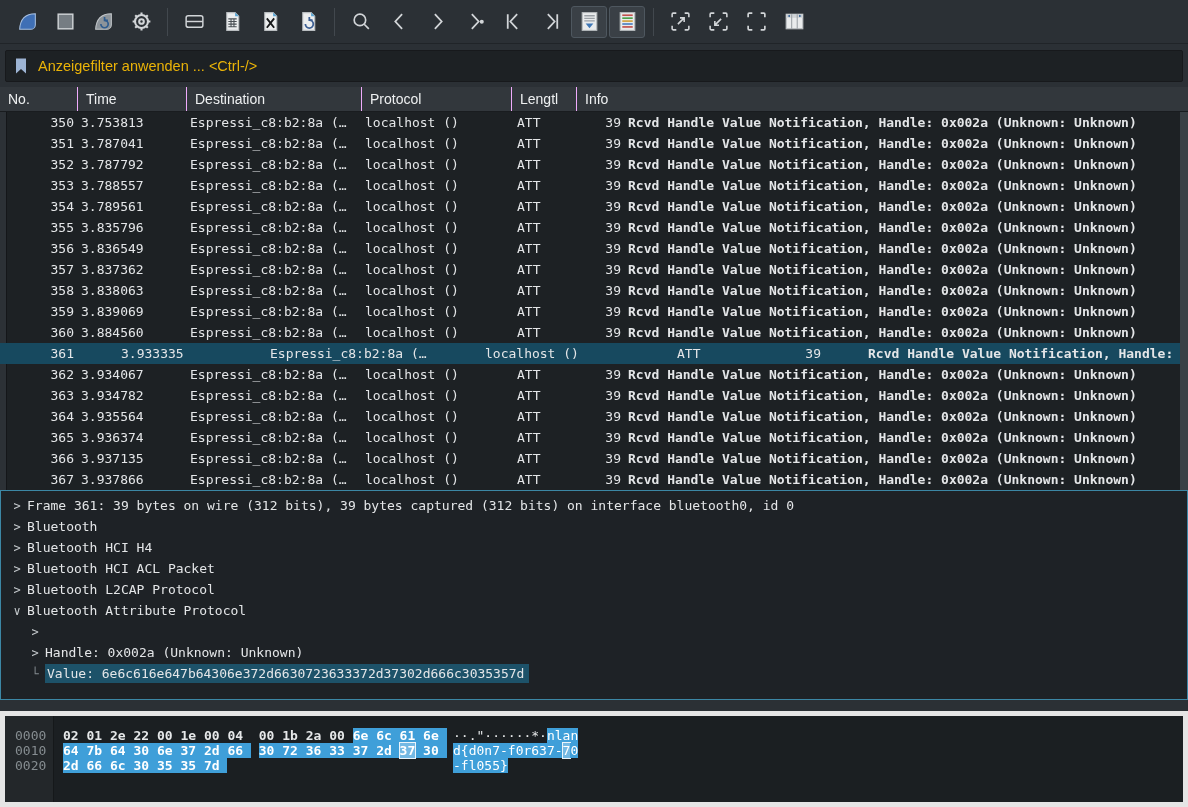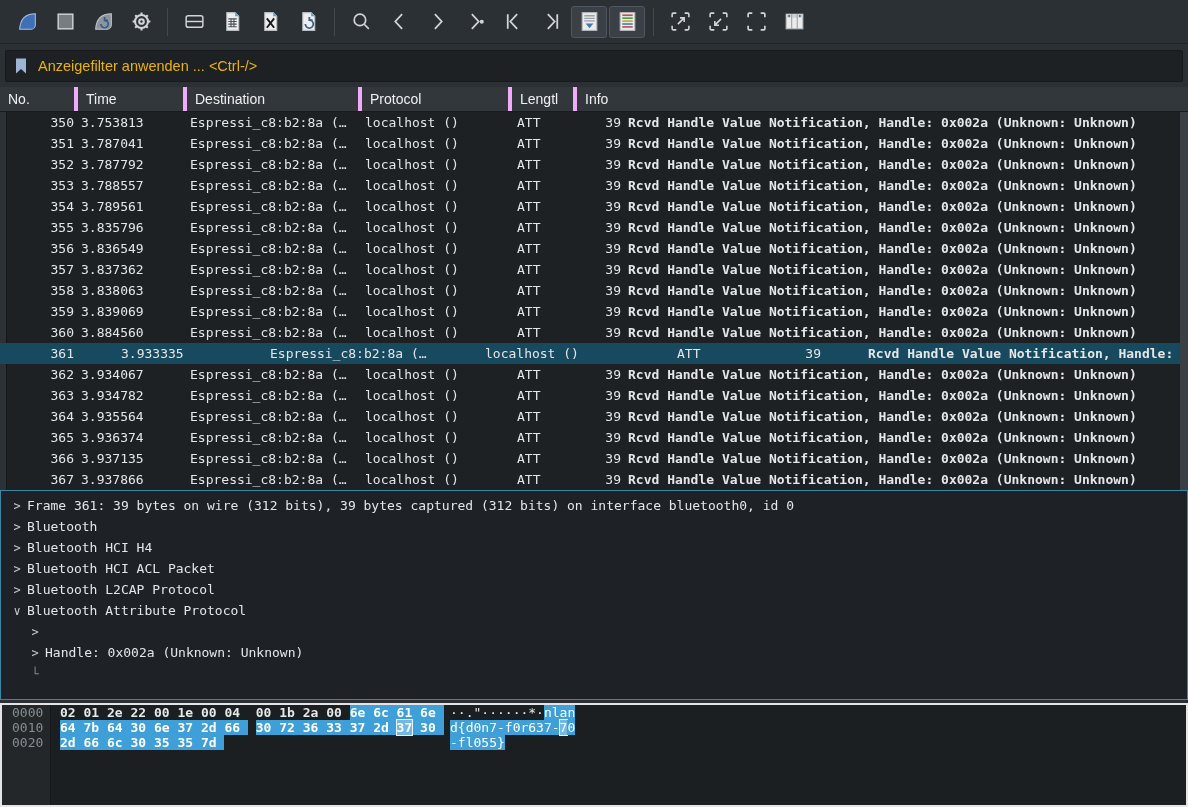"No." .hcell { border-right: 4px solid #f0abfc -> 1px solid #f0abfc }
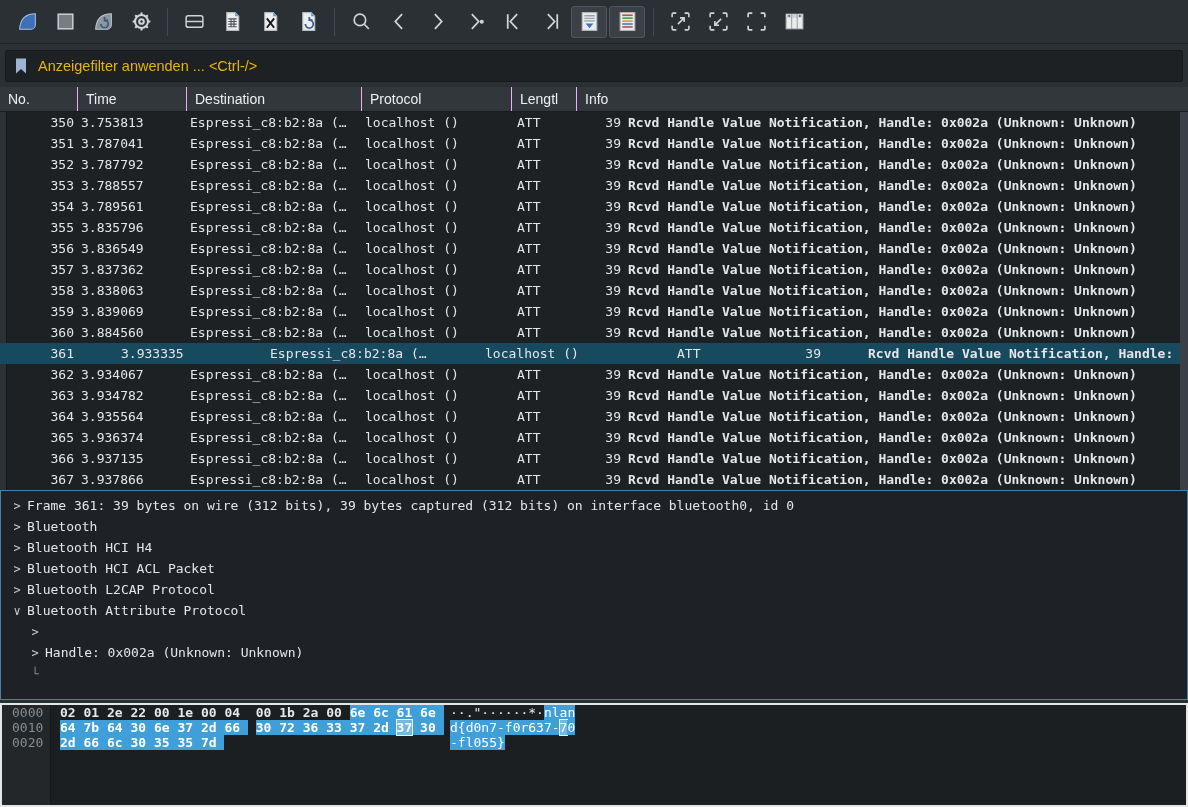"Value:" span.dtext { html: none -> <span>Value: 6e6c616e647b64306e372d6630723633372d37302d666c3035357d</span> }
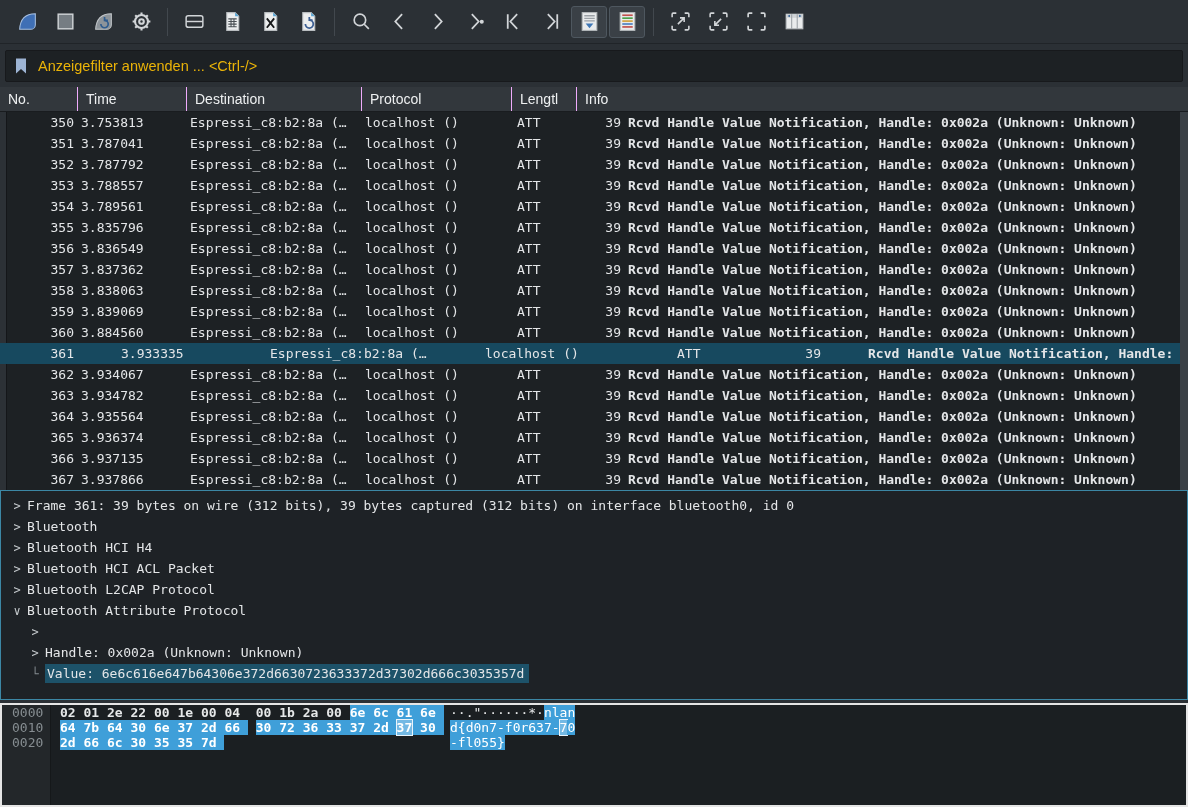"0000" .hexpane { border: 2px solid #e5e5e5 -> 5px solid #e5e5e5; margin-top: none -> 8px; padding-top: 0 -> 12px }
